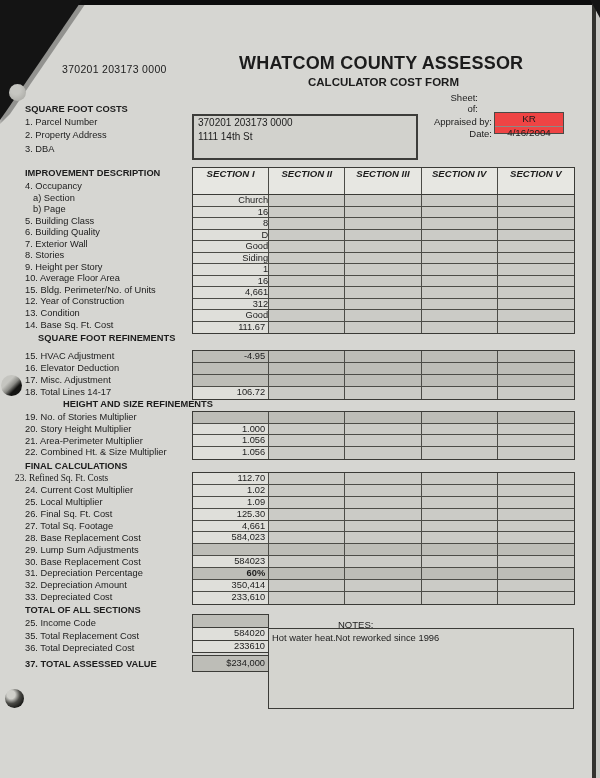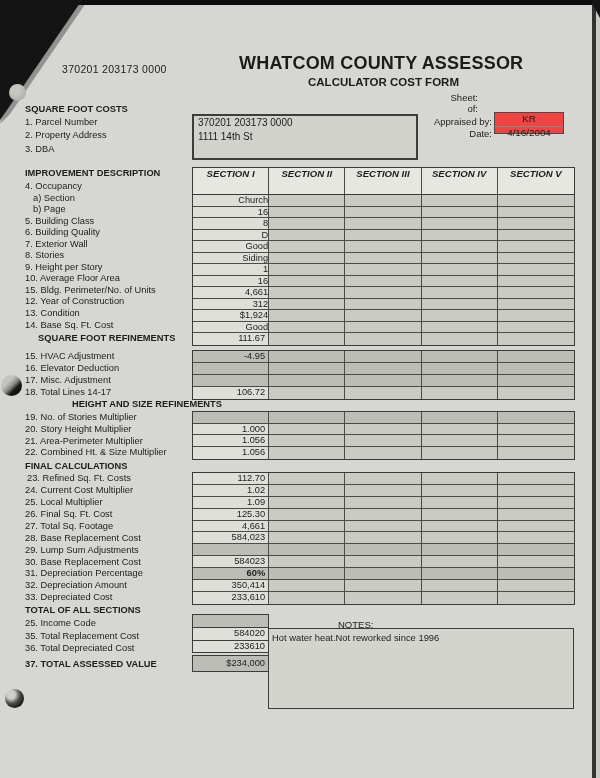"$1,924" div.trow { html: <div> <div>$1,924</div> <div></div> <div></div> <div></div> <div></div> </div> -> none }
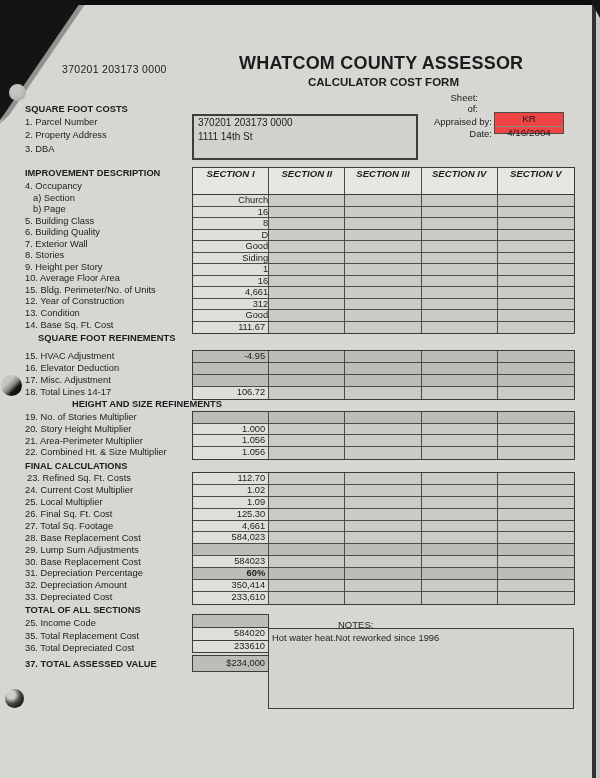"HEIGHT AND SIZE REFINEMENTS" div.abs { left: 34px -> 25px }
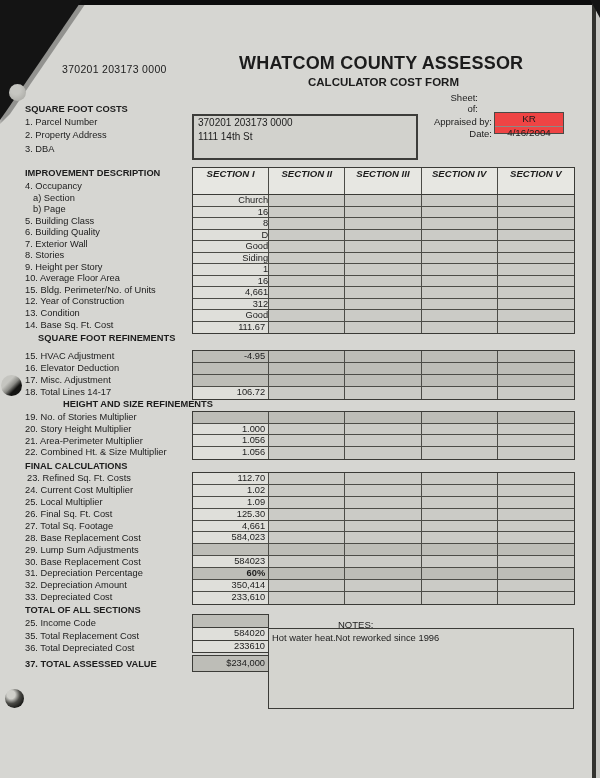"23. Refined Sq. Ft. Costs" div.abs { font-family: none -> Liberation Serif, serif; left: 27px -> 15px }
